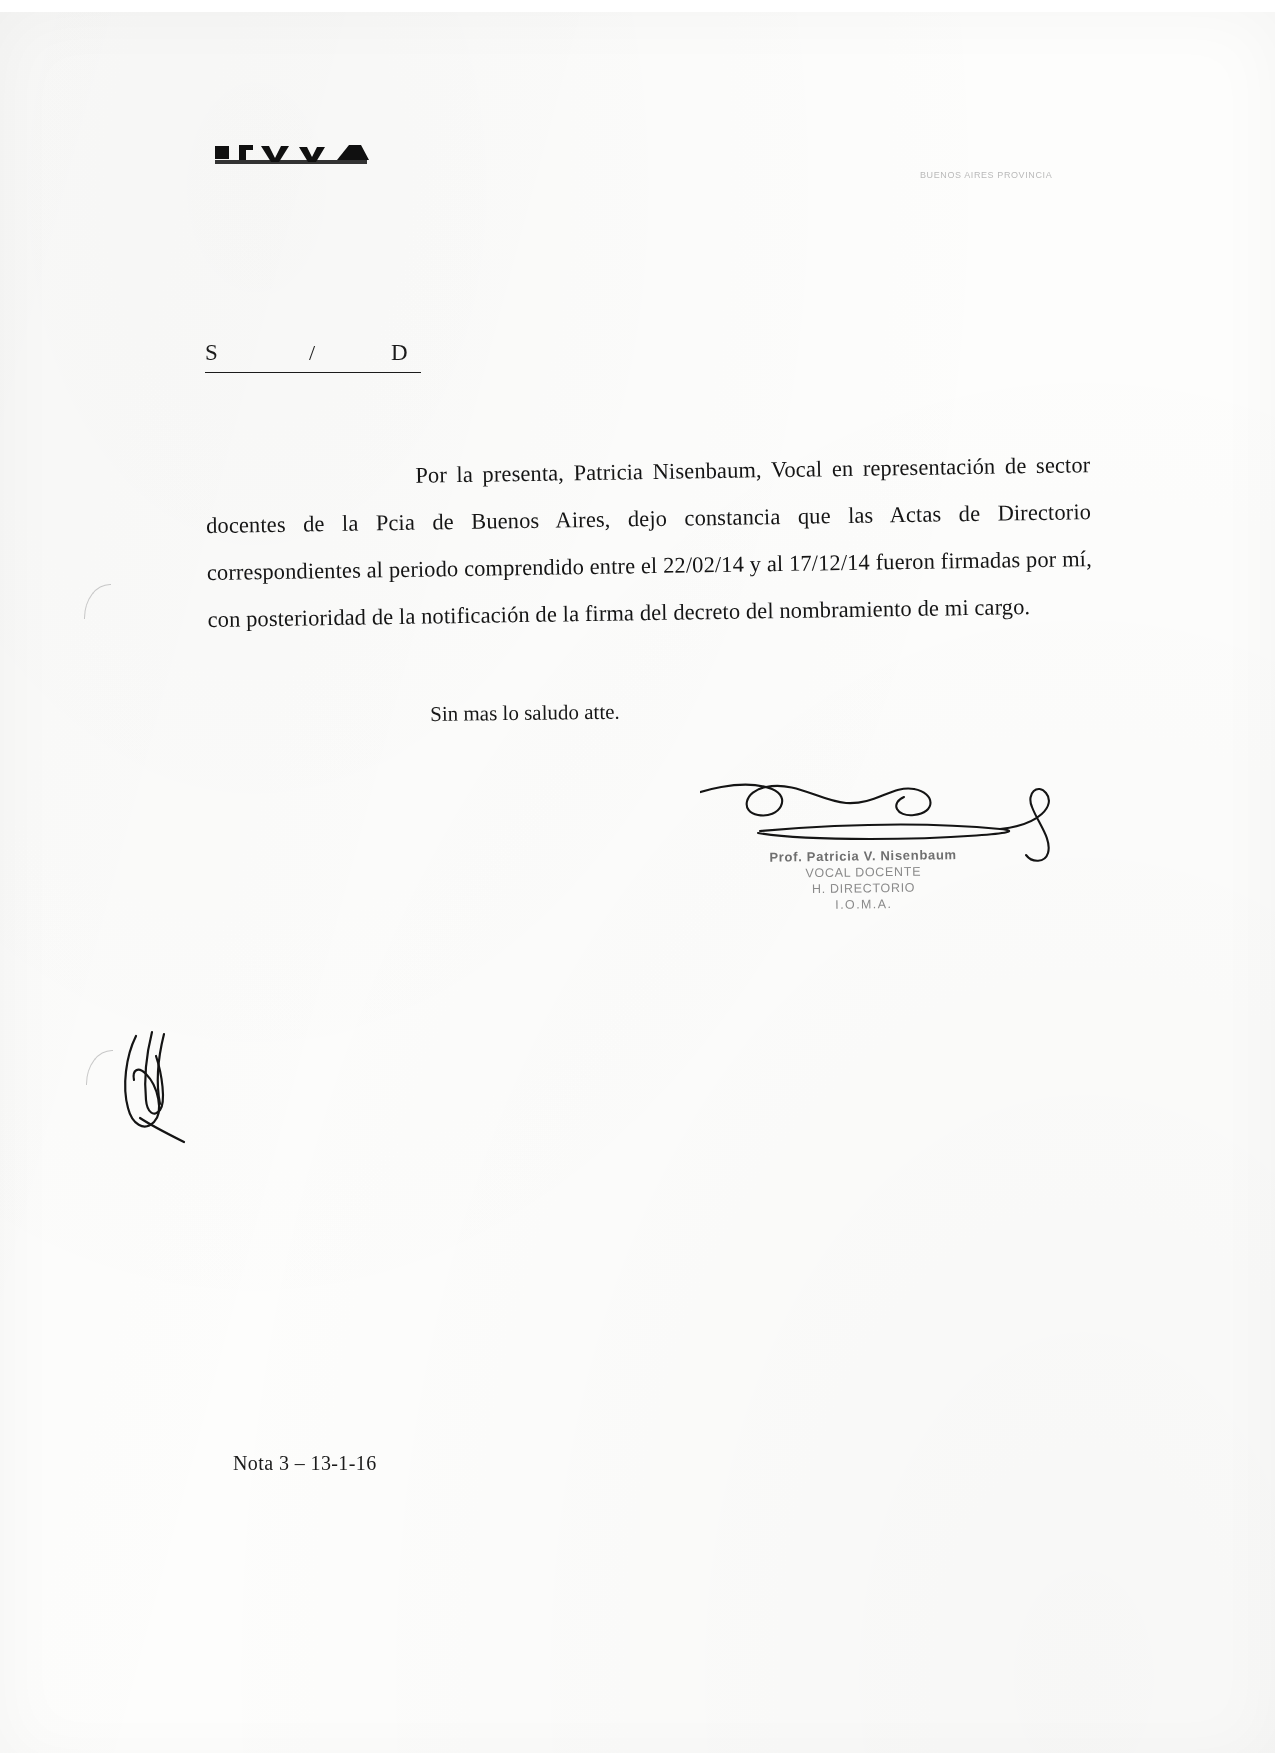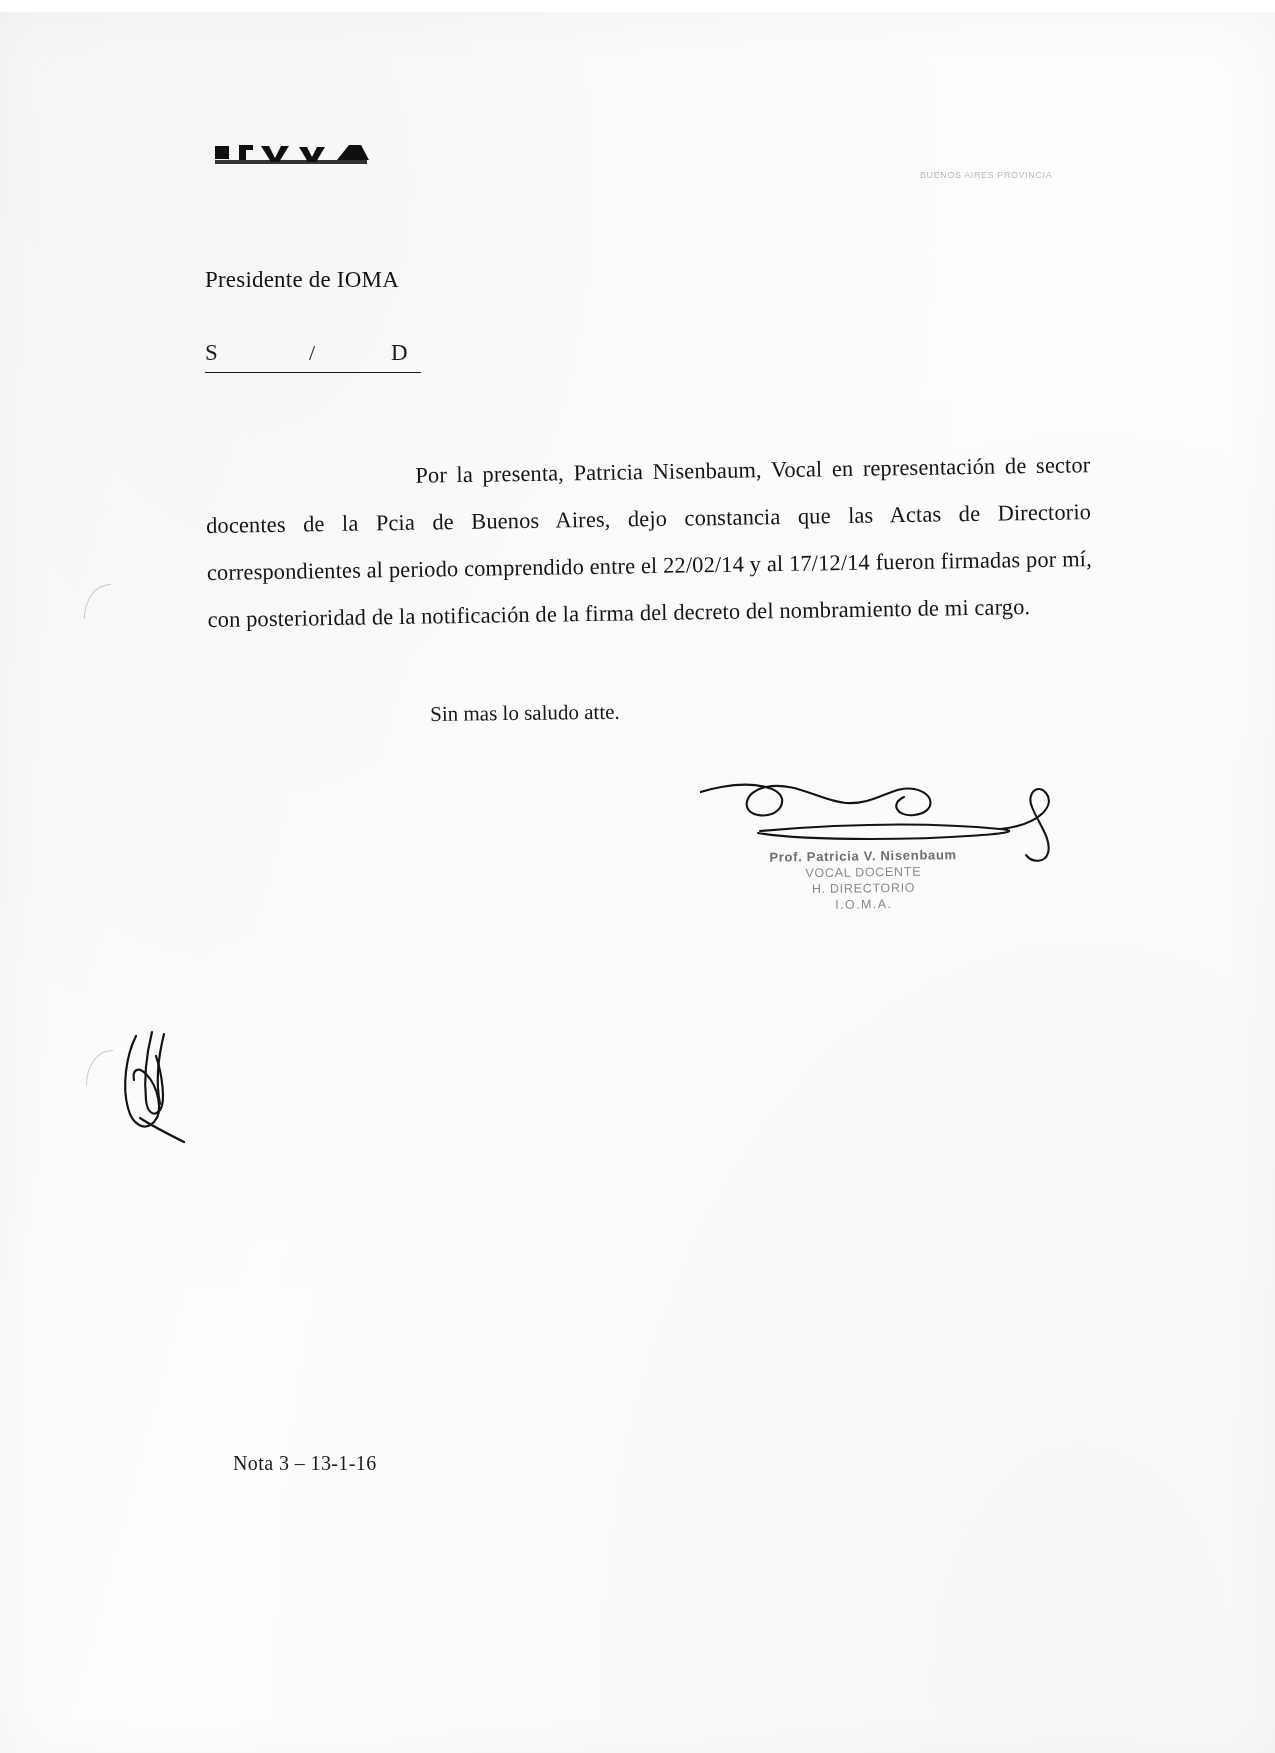"Presidente de IOMA" div.line { html: <div>Presidente de IOMA</div> -> none }
